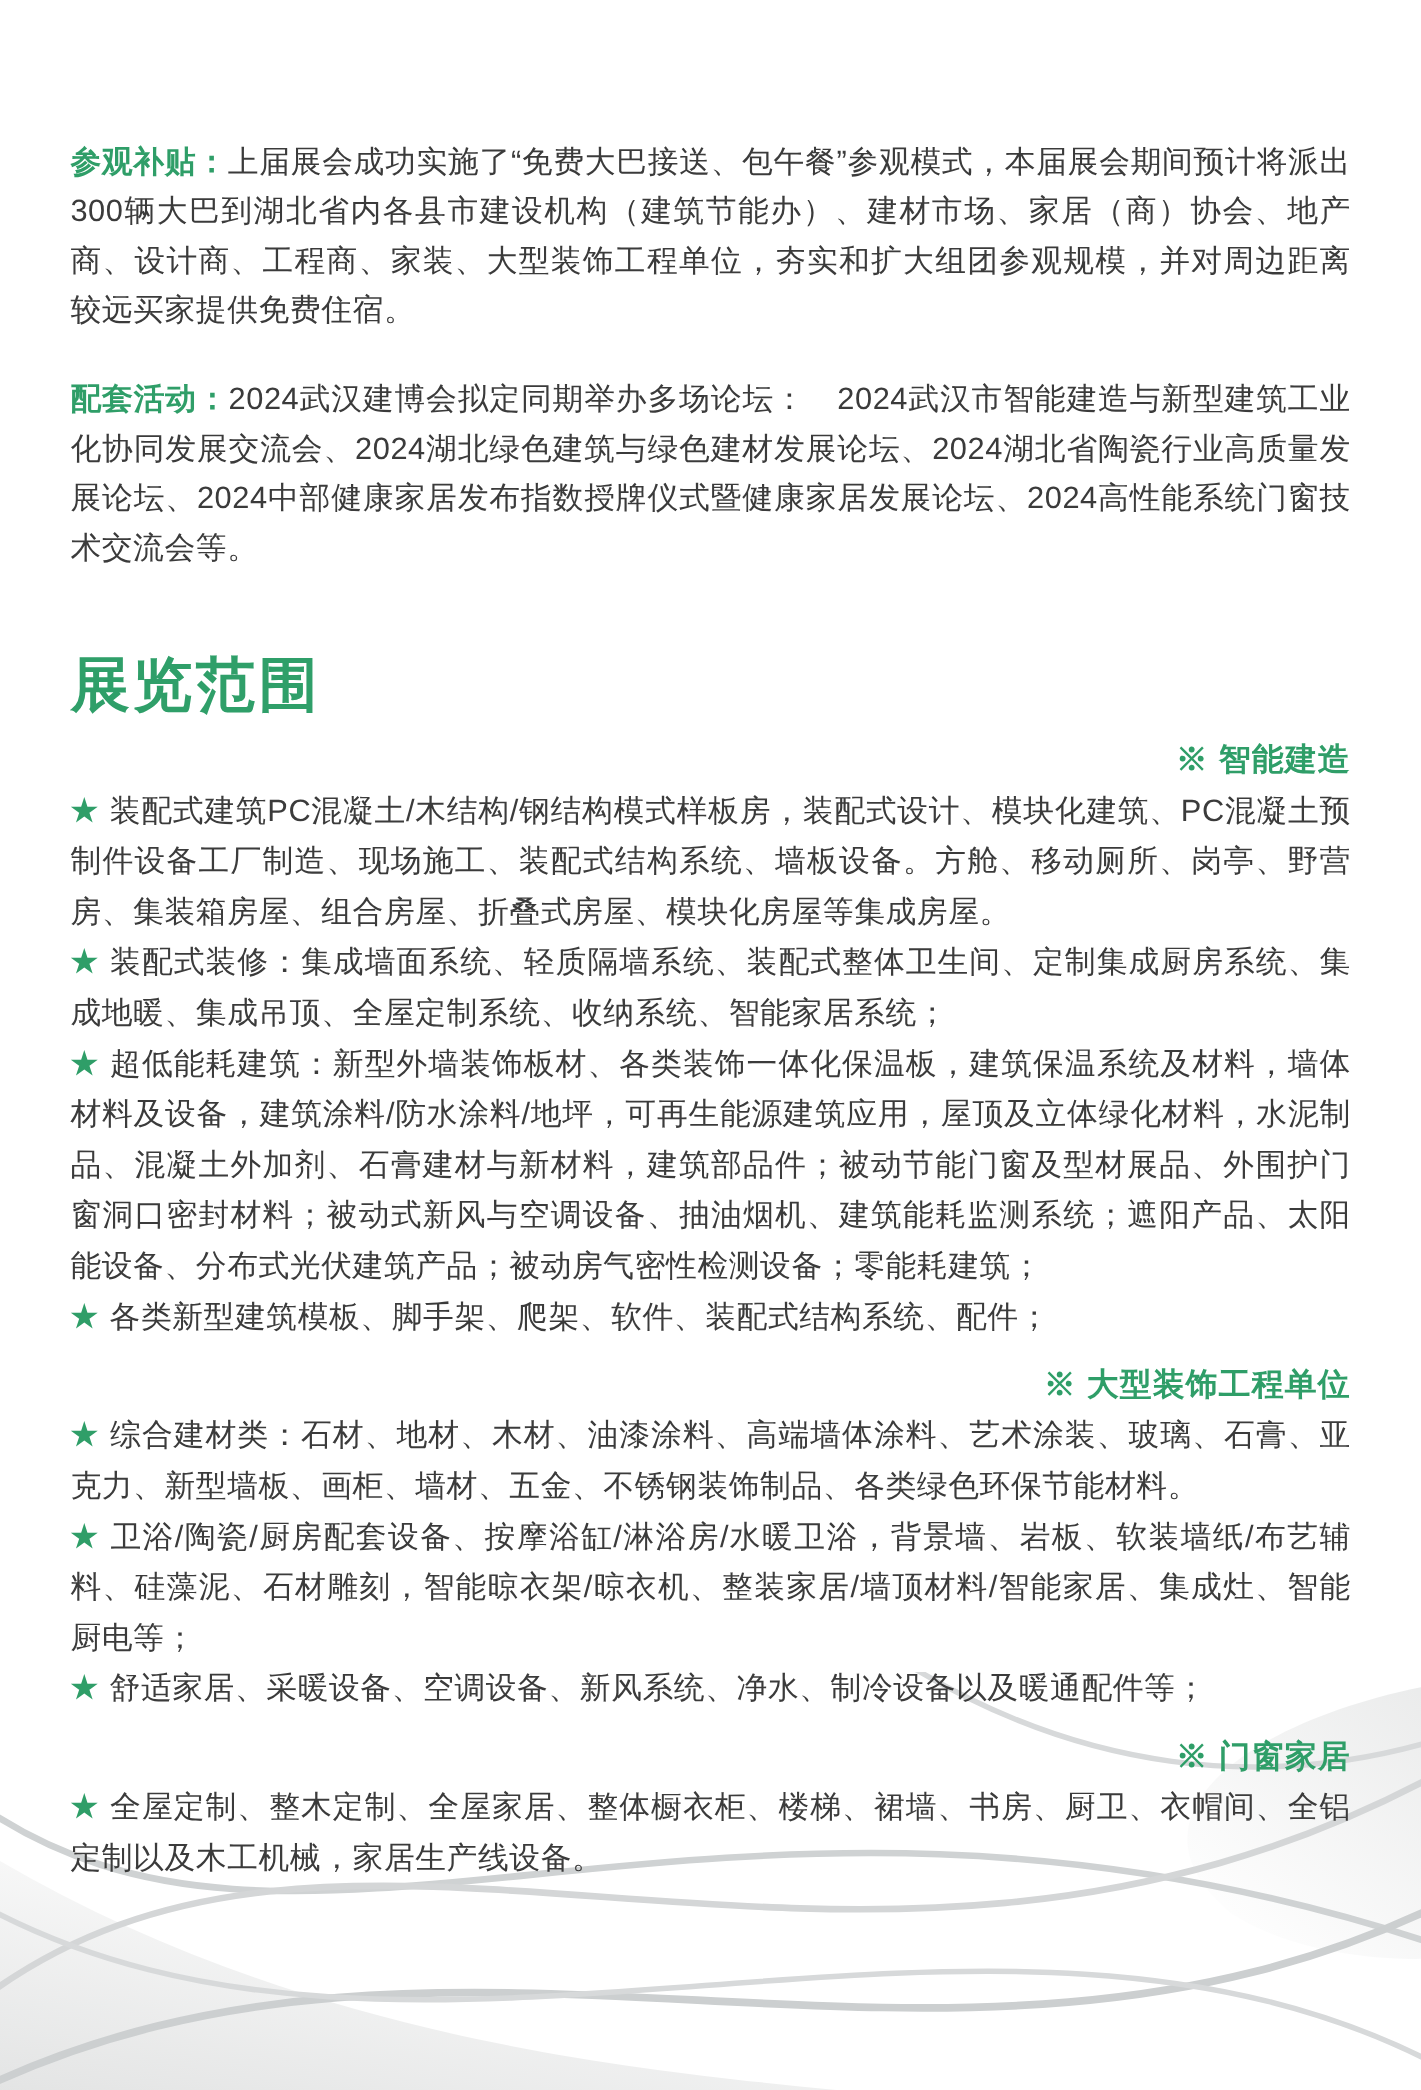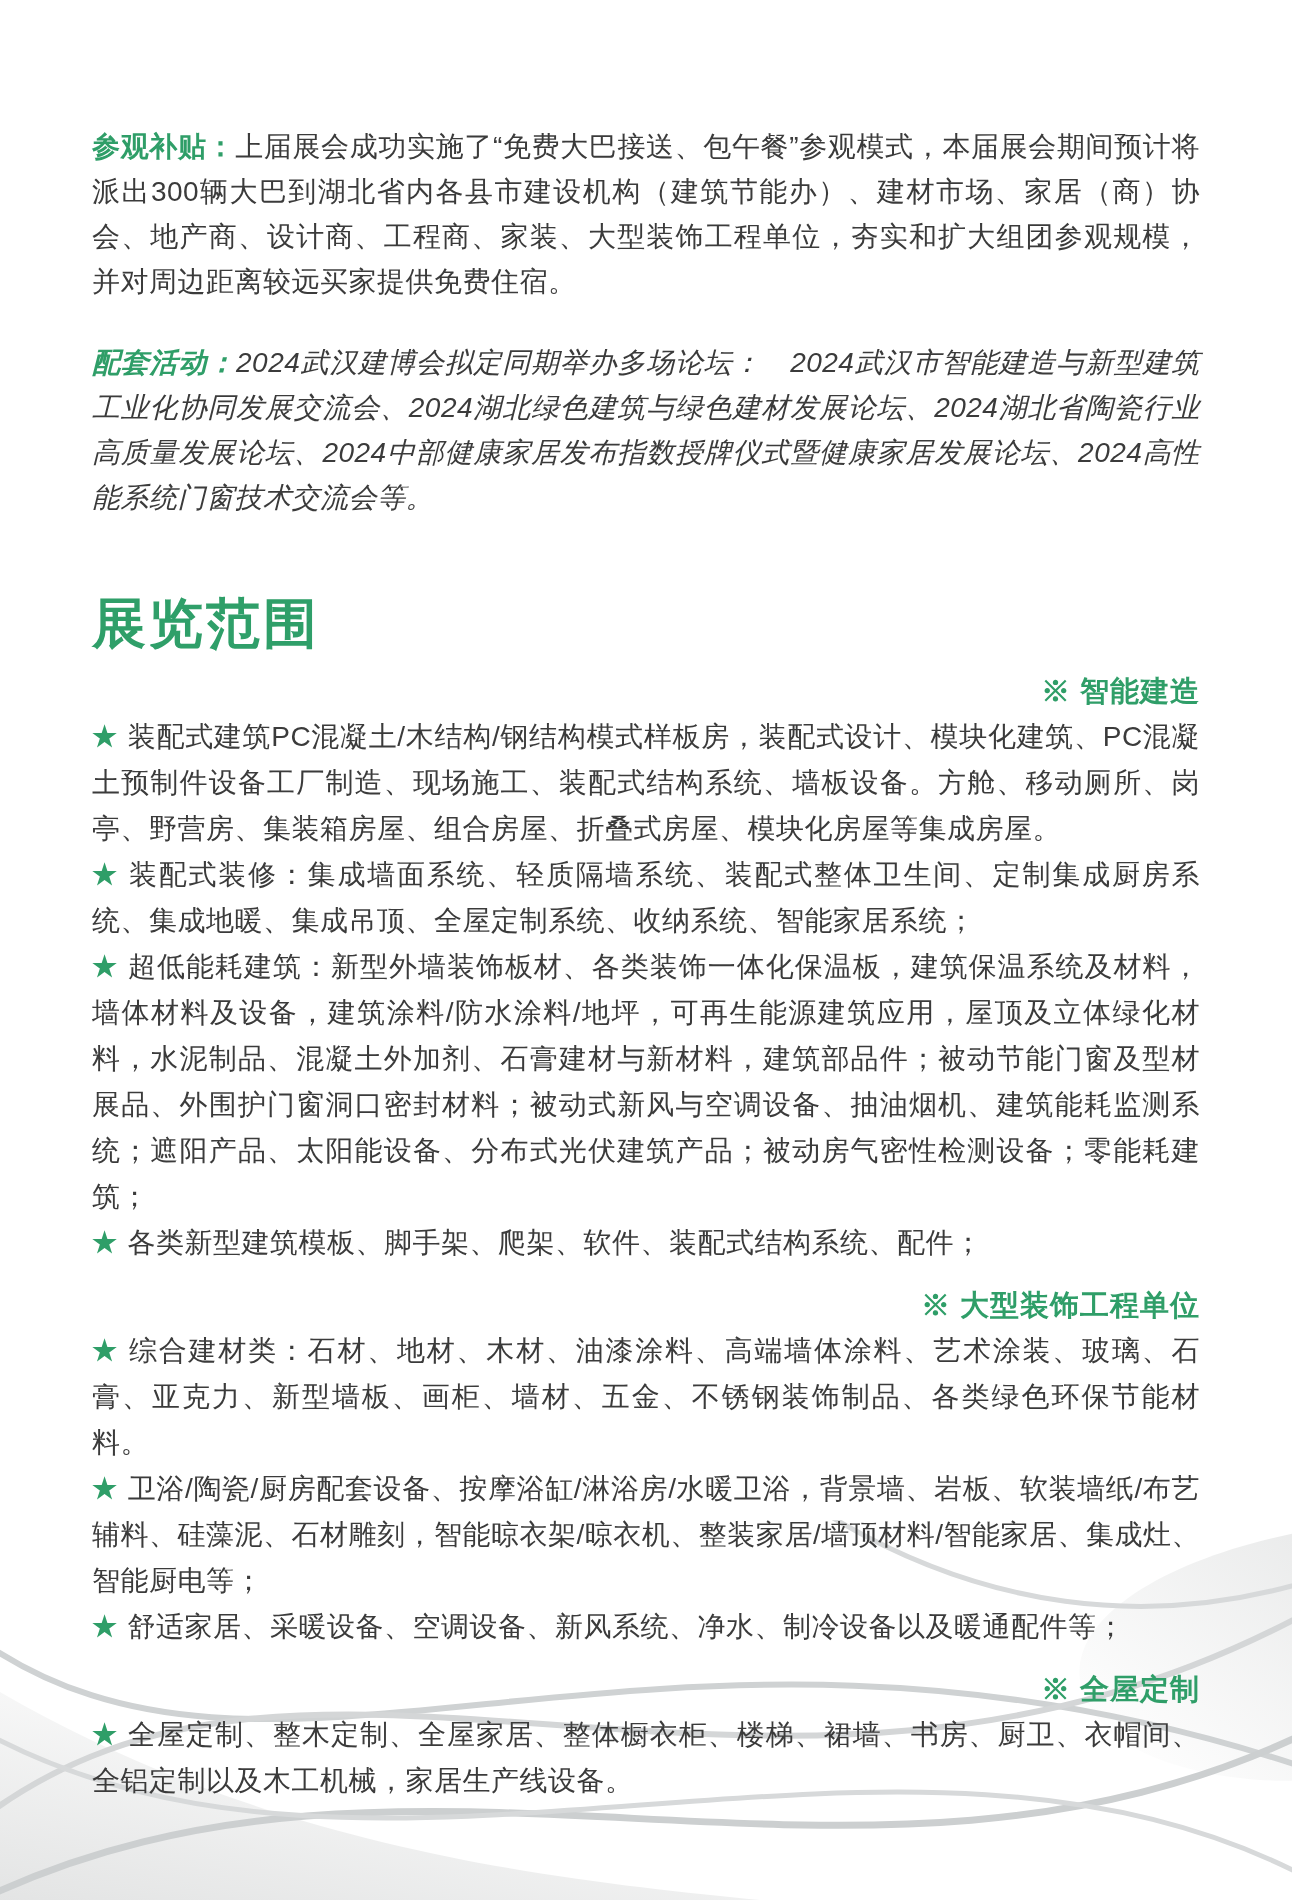"参观补贴：上届展会成功实施了“免费大巴接送、包午餐”参观模式，本届展会期间预计将" .content { padding: 0 92px -> 0 64px }
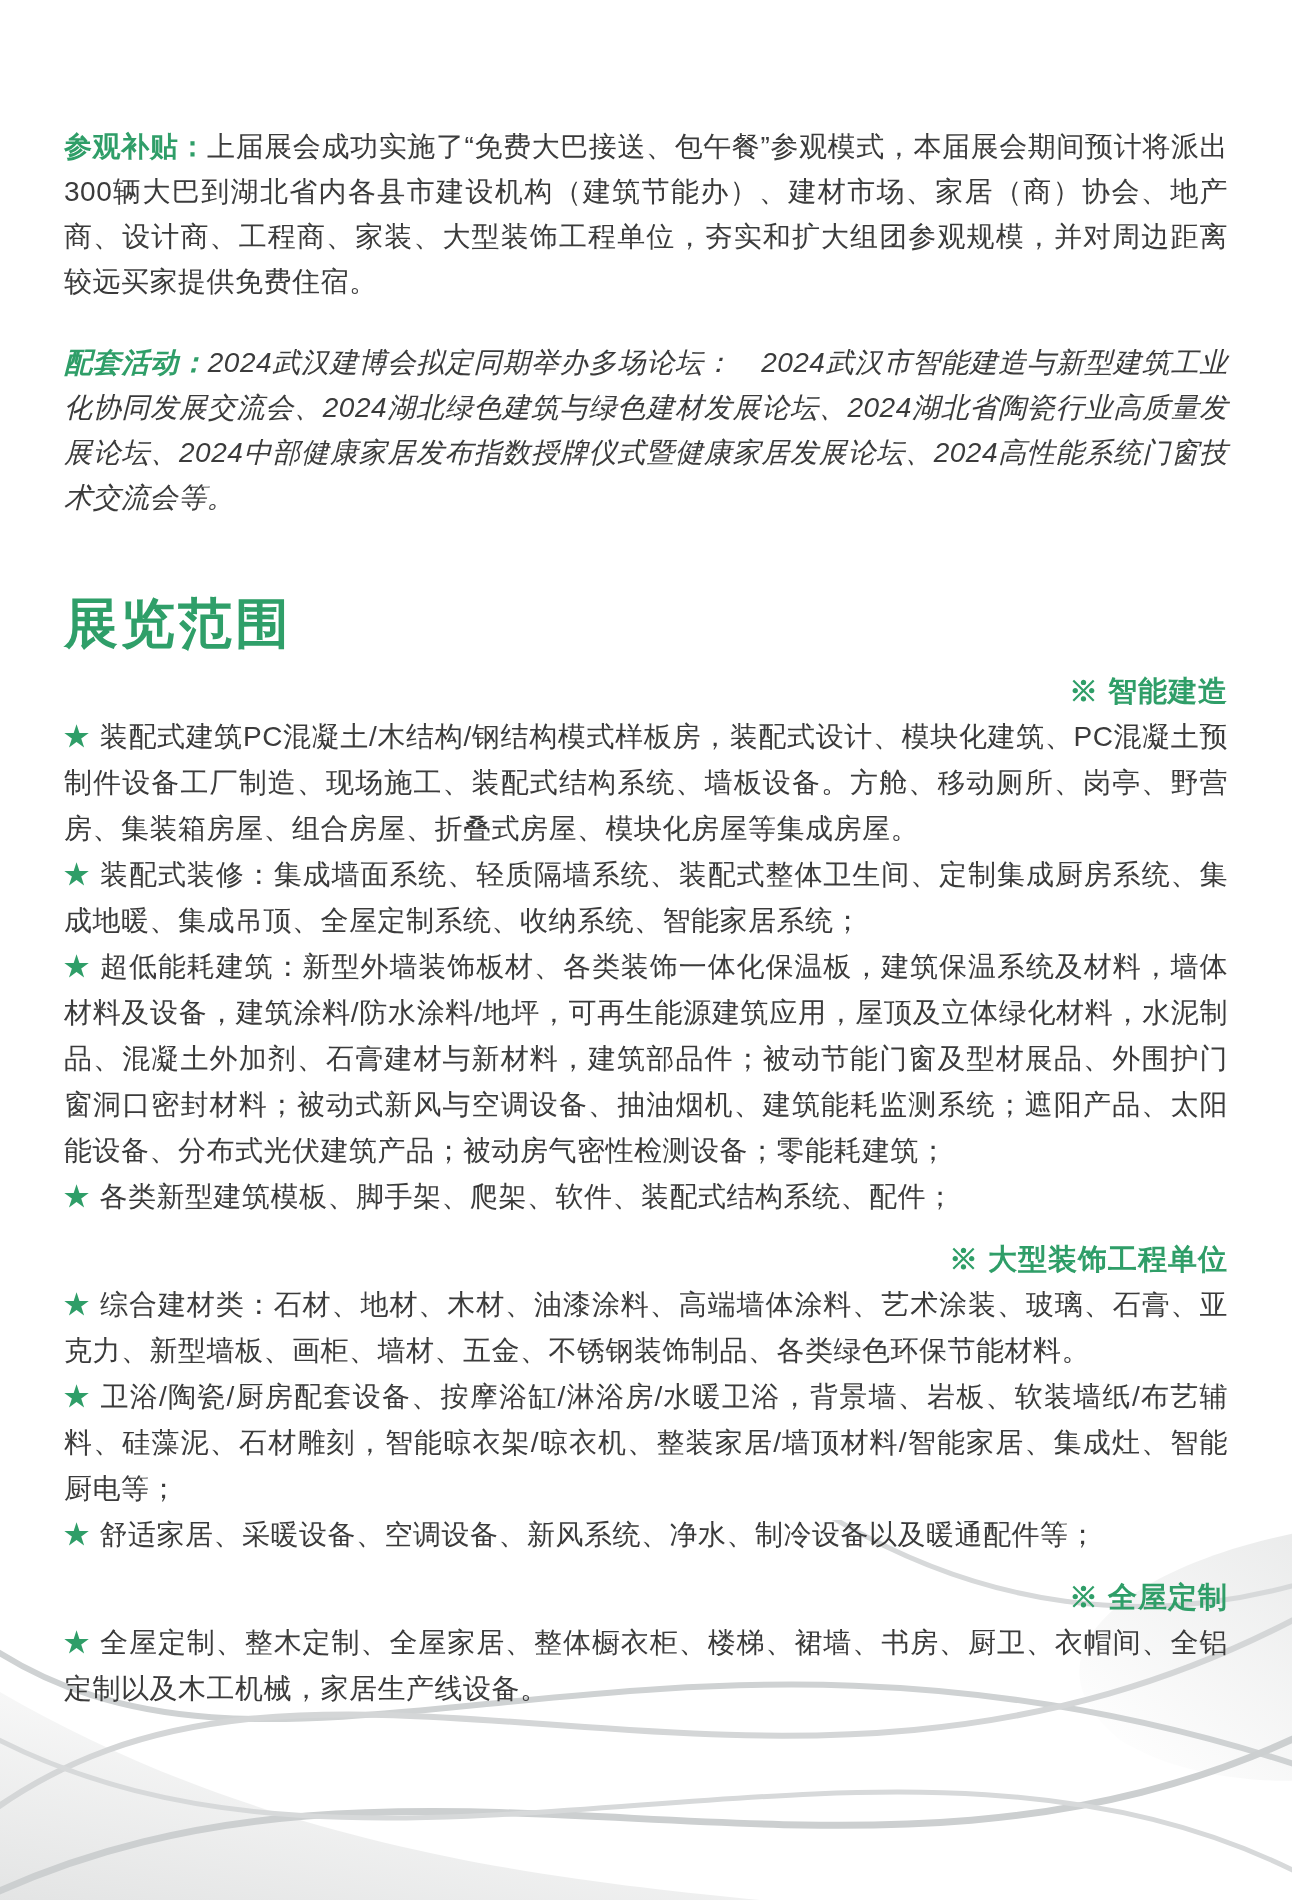"配套活动：2024武汉建博会拟定同期举办多场论坛：" .intro.second { font-style: italic -> none }
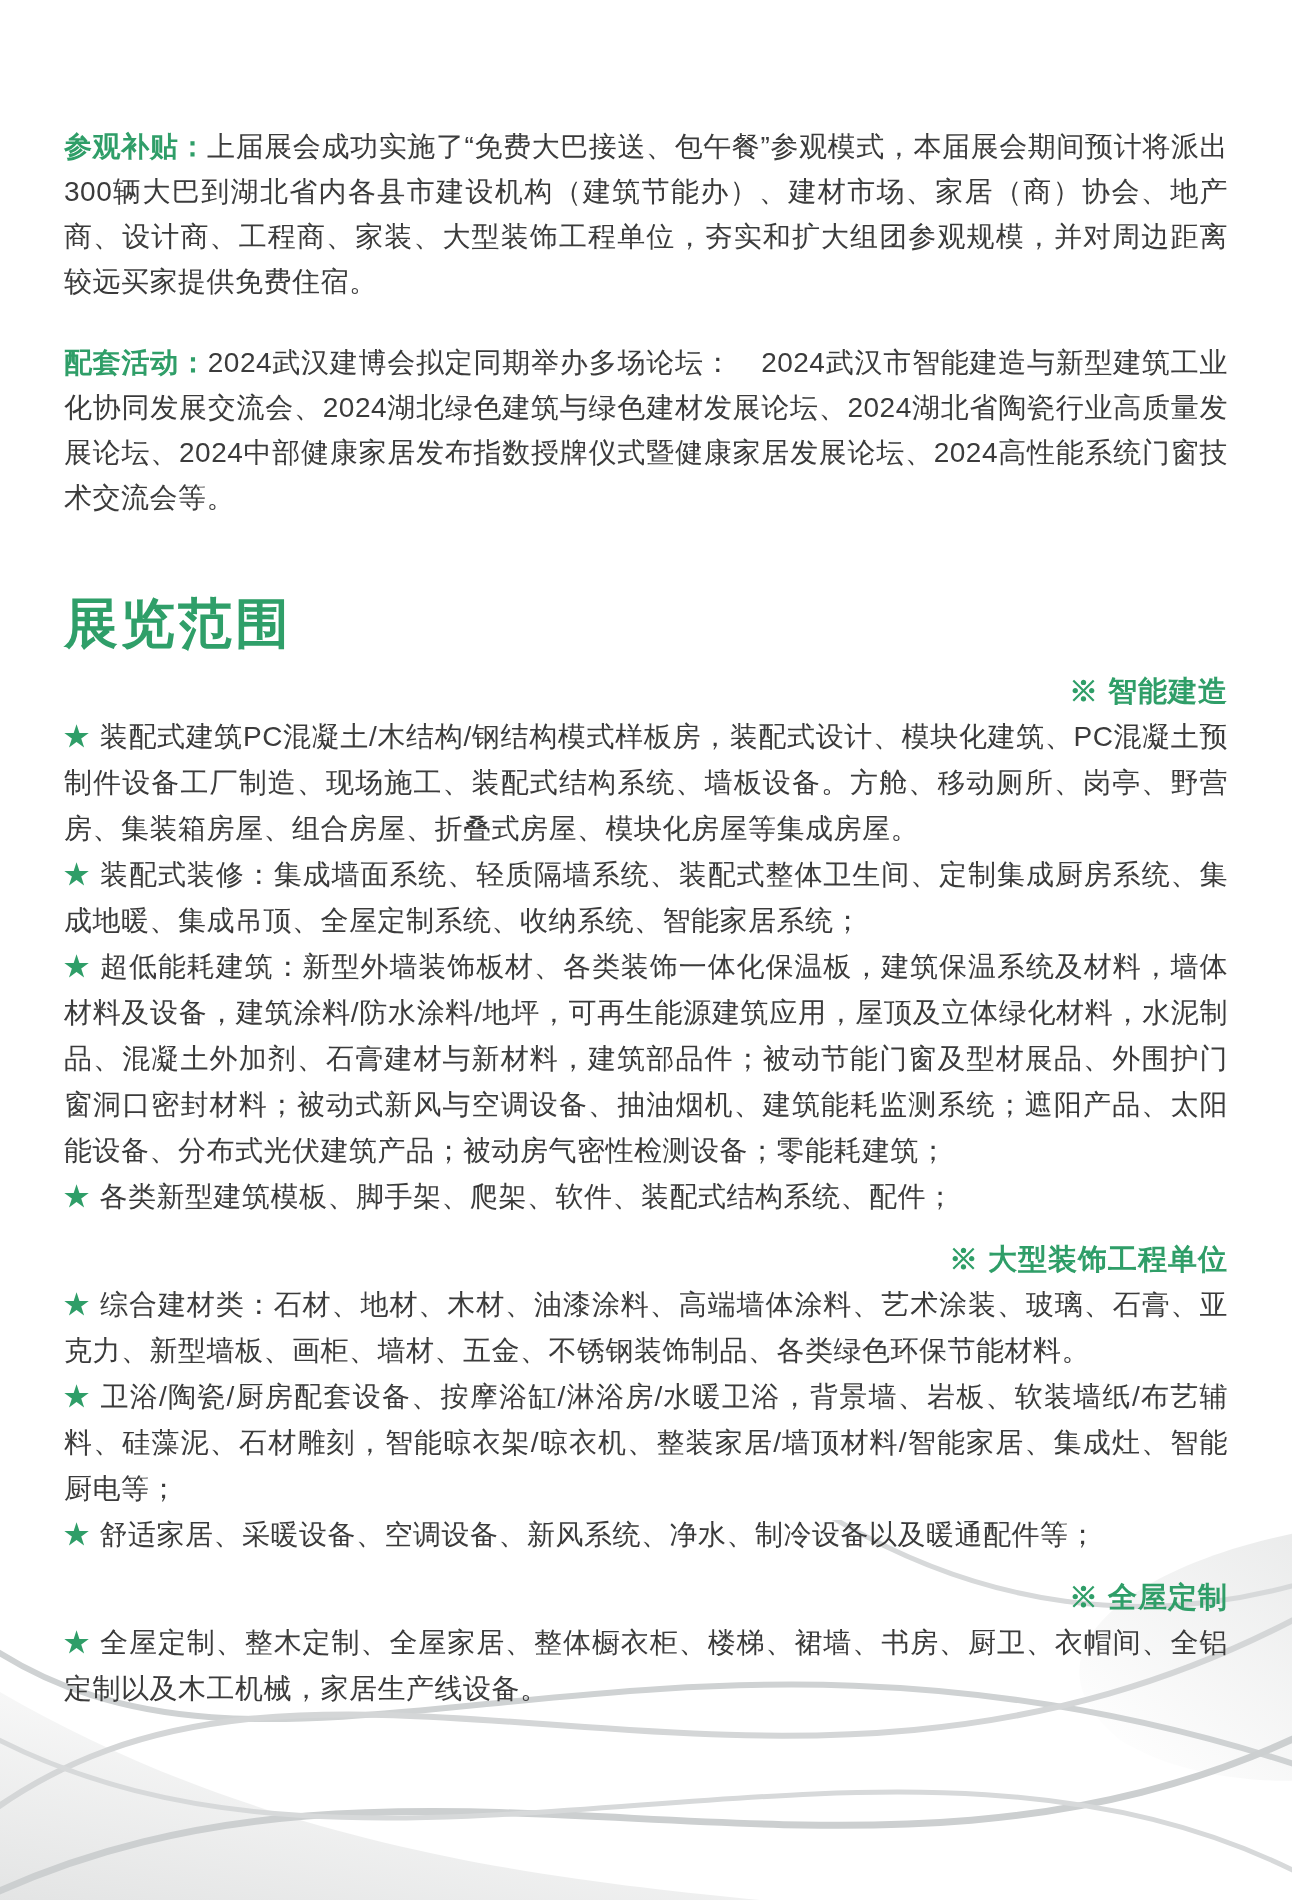"※ 全屋定制" h2.group-heading { text: 全屋定制 -> 门窗家居 }
